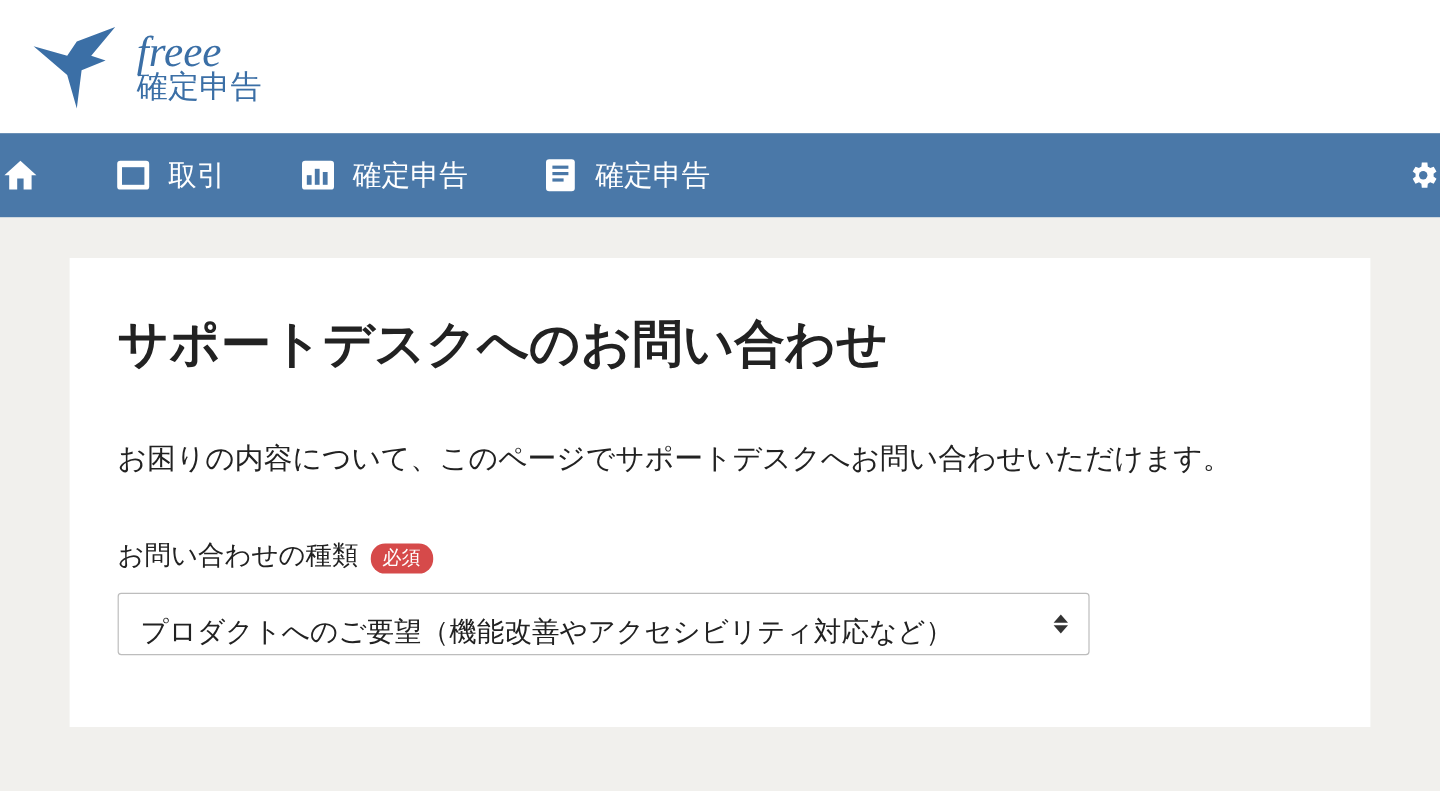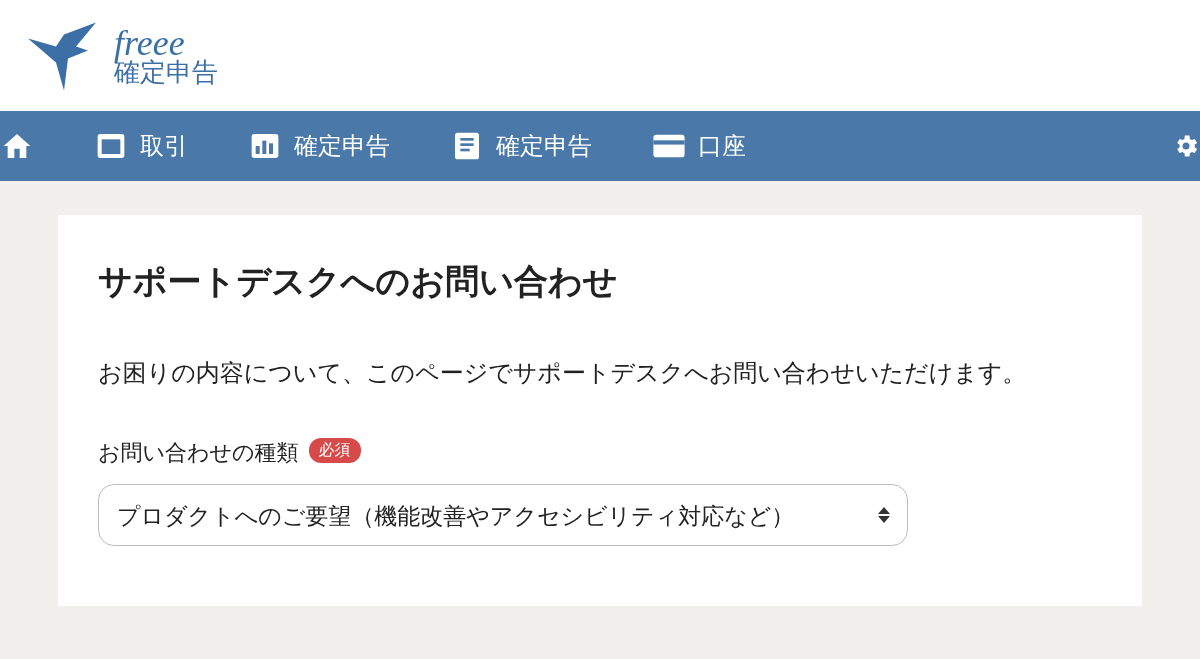"口座" div.nav-item { html: <div> <span> <svg> <rect></rect> <rect></rect> </svg> </span> <span>口座</span> </div> -> none }
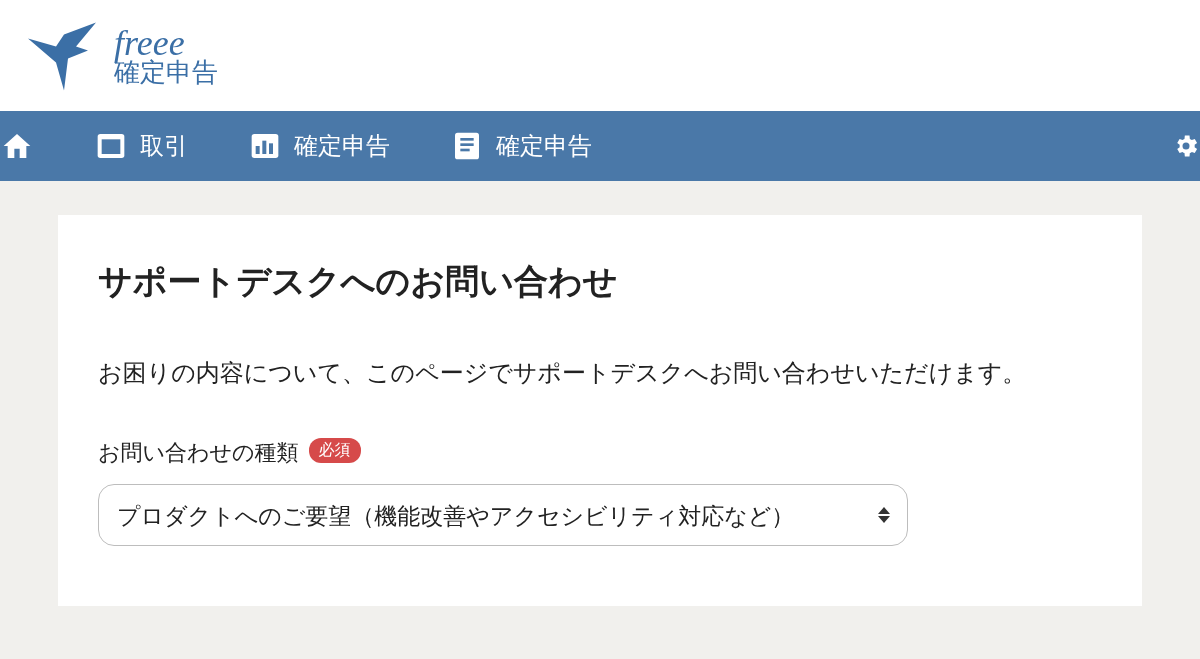"サポートデスクへのお問い合わせ" .page-title { font-size: 34px -> 42px }
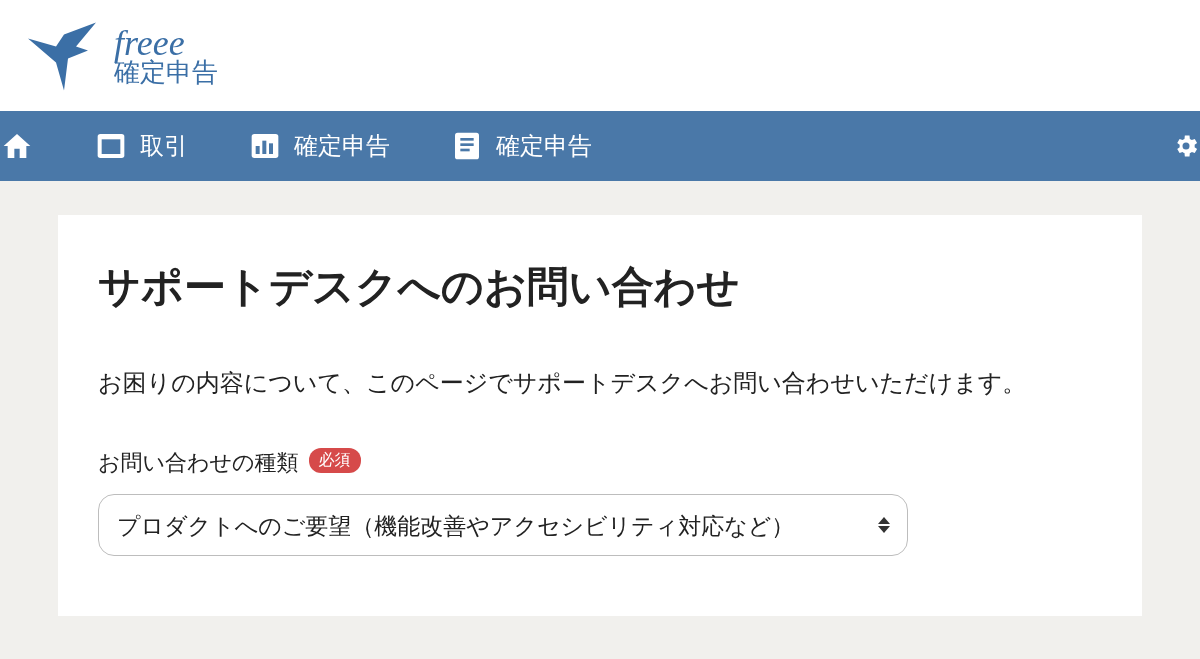"お問い合わせの種類" .field-label-row { align-items: flex-start -> flex-end }
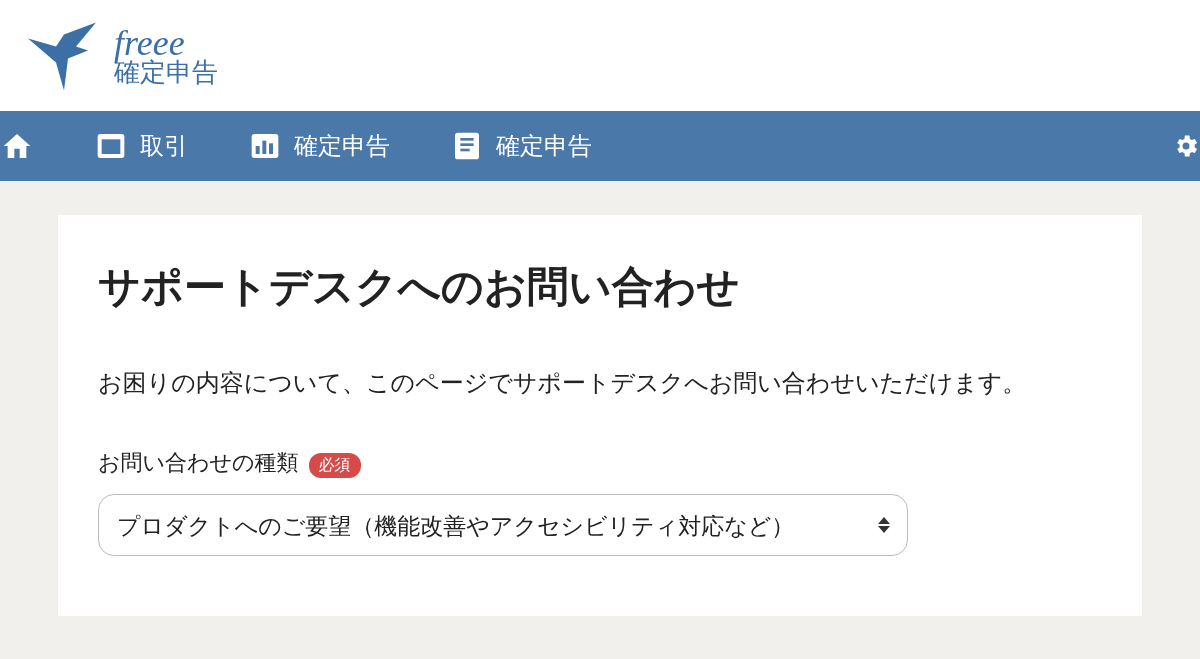"プロダクトへのご要望（機能改善やアクセシビリティ対応など）" .select-el { border-radius: 16px -> 3px; padding: 18px 48px 16px 18px -> 18px 48px 6px 18px }
